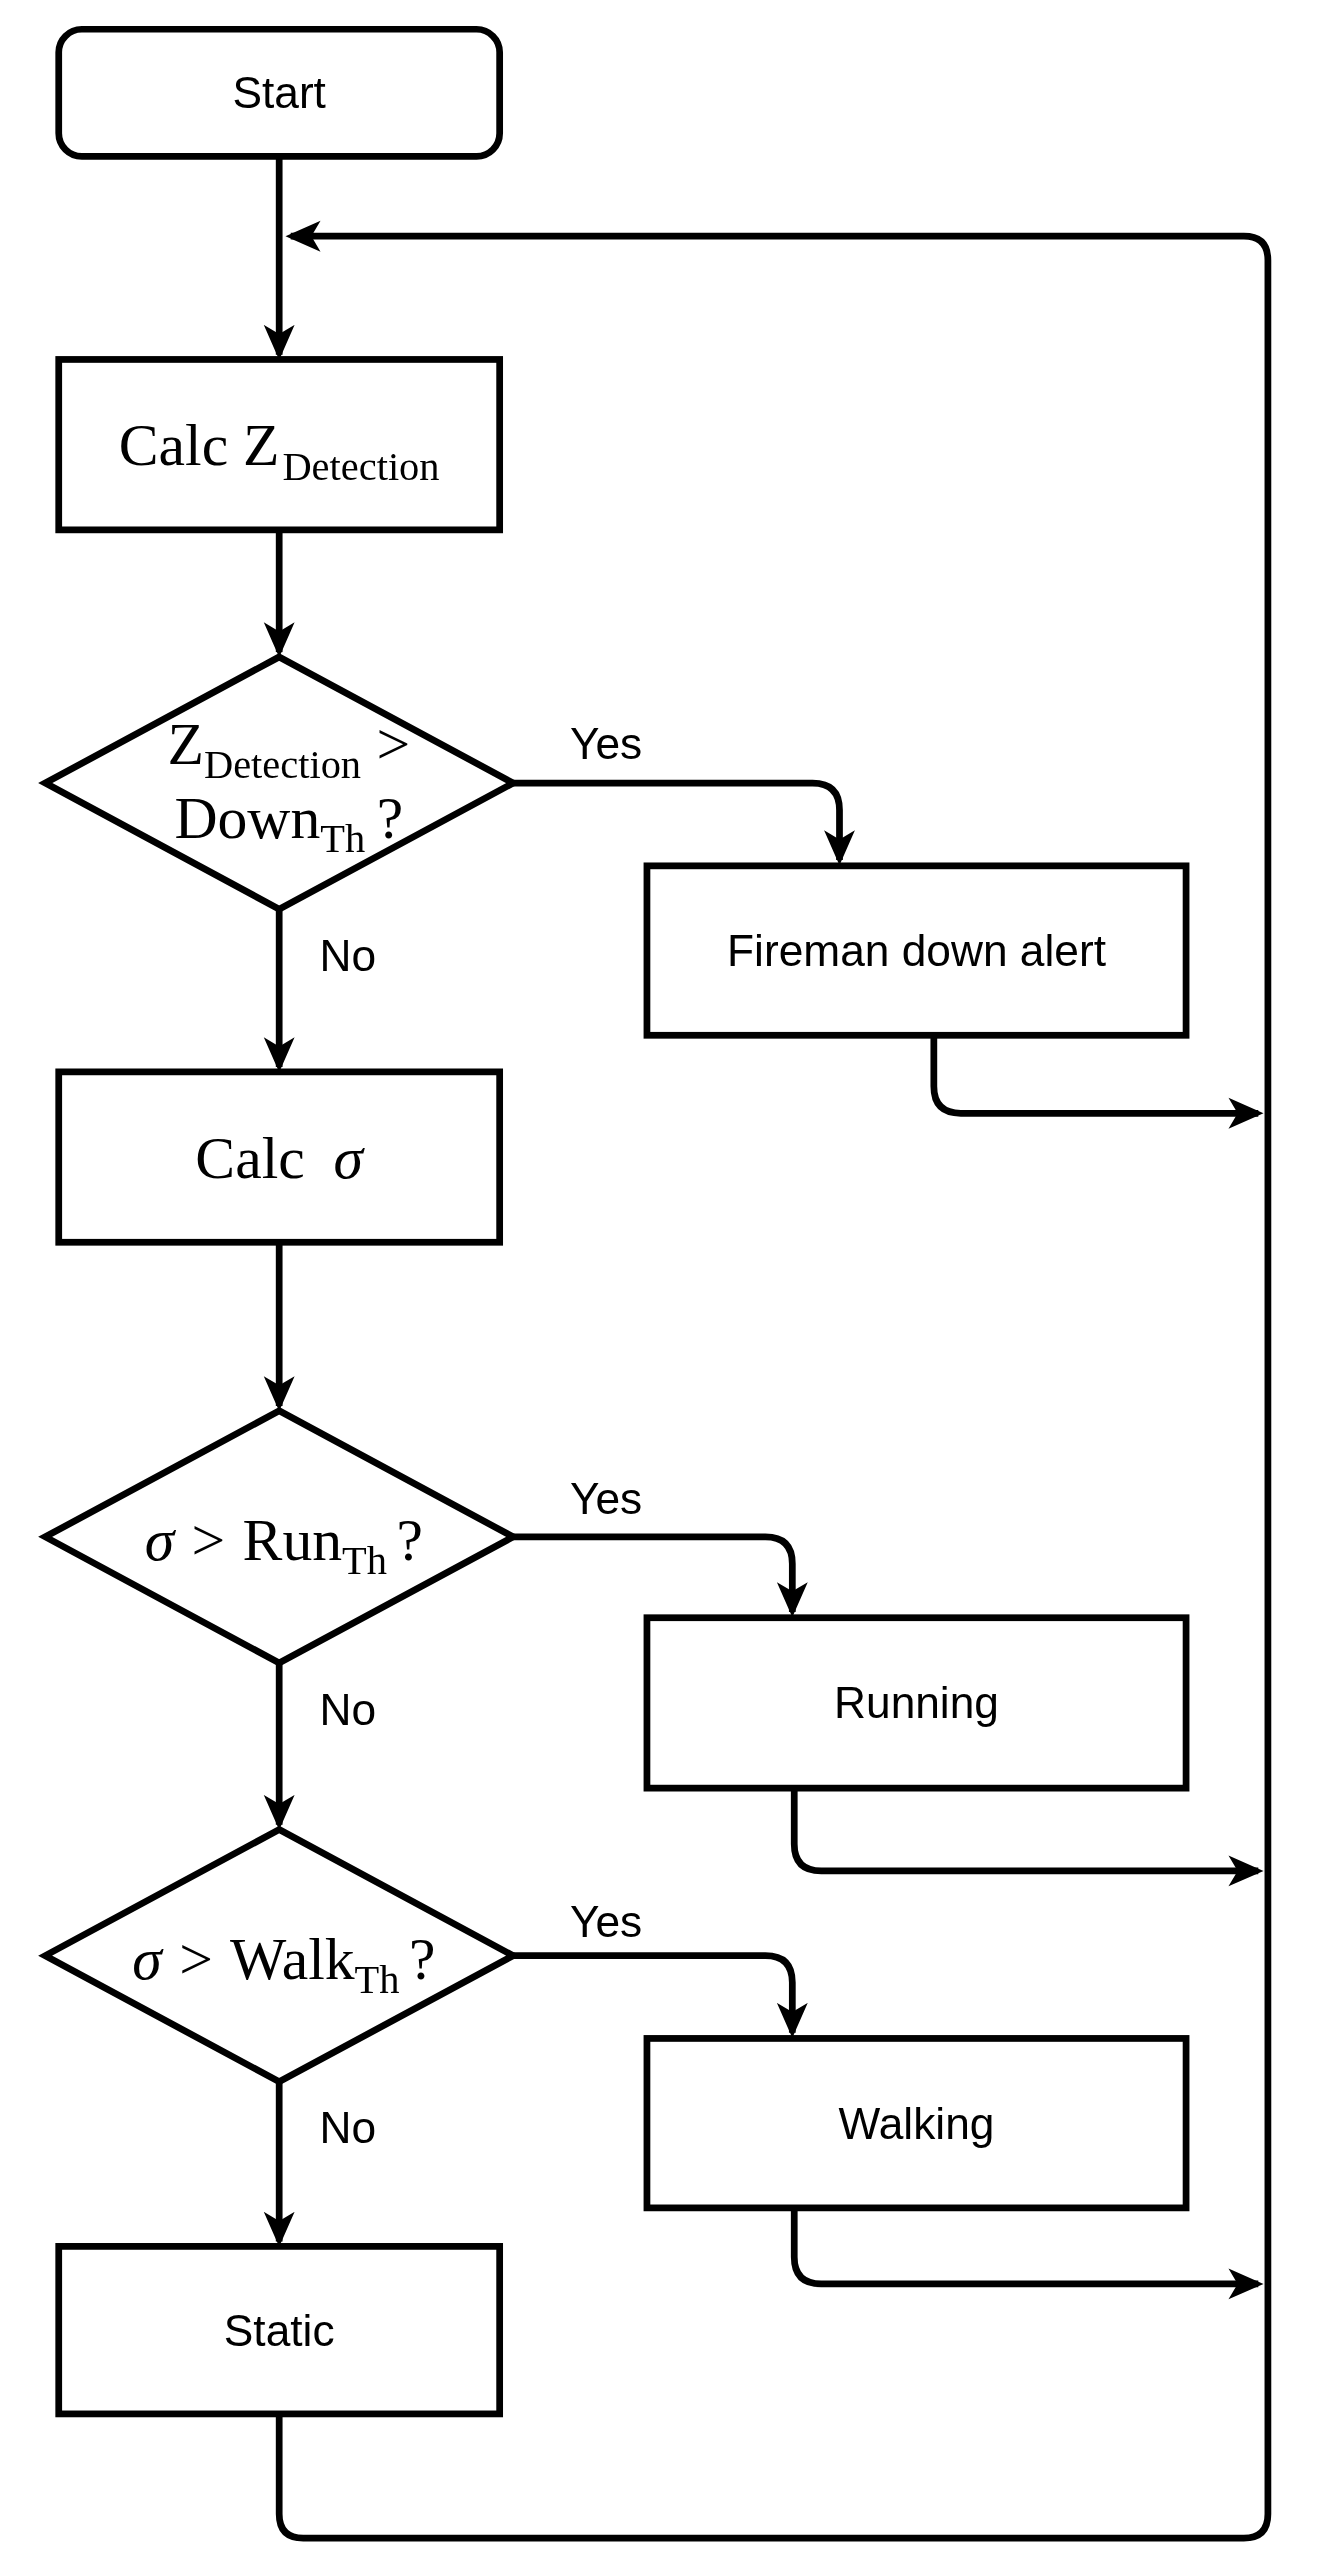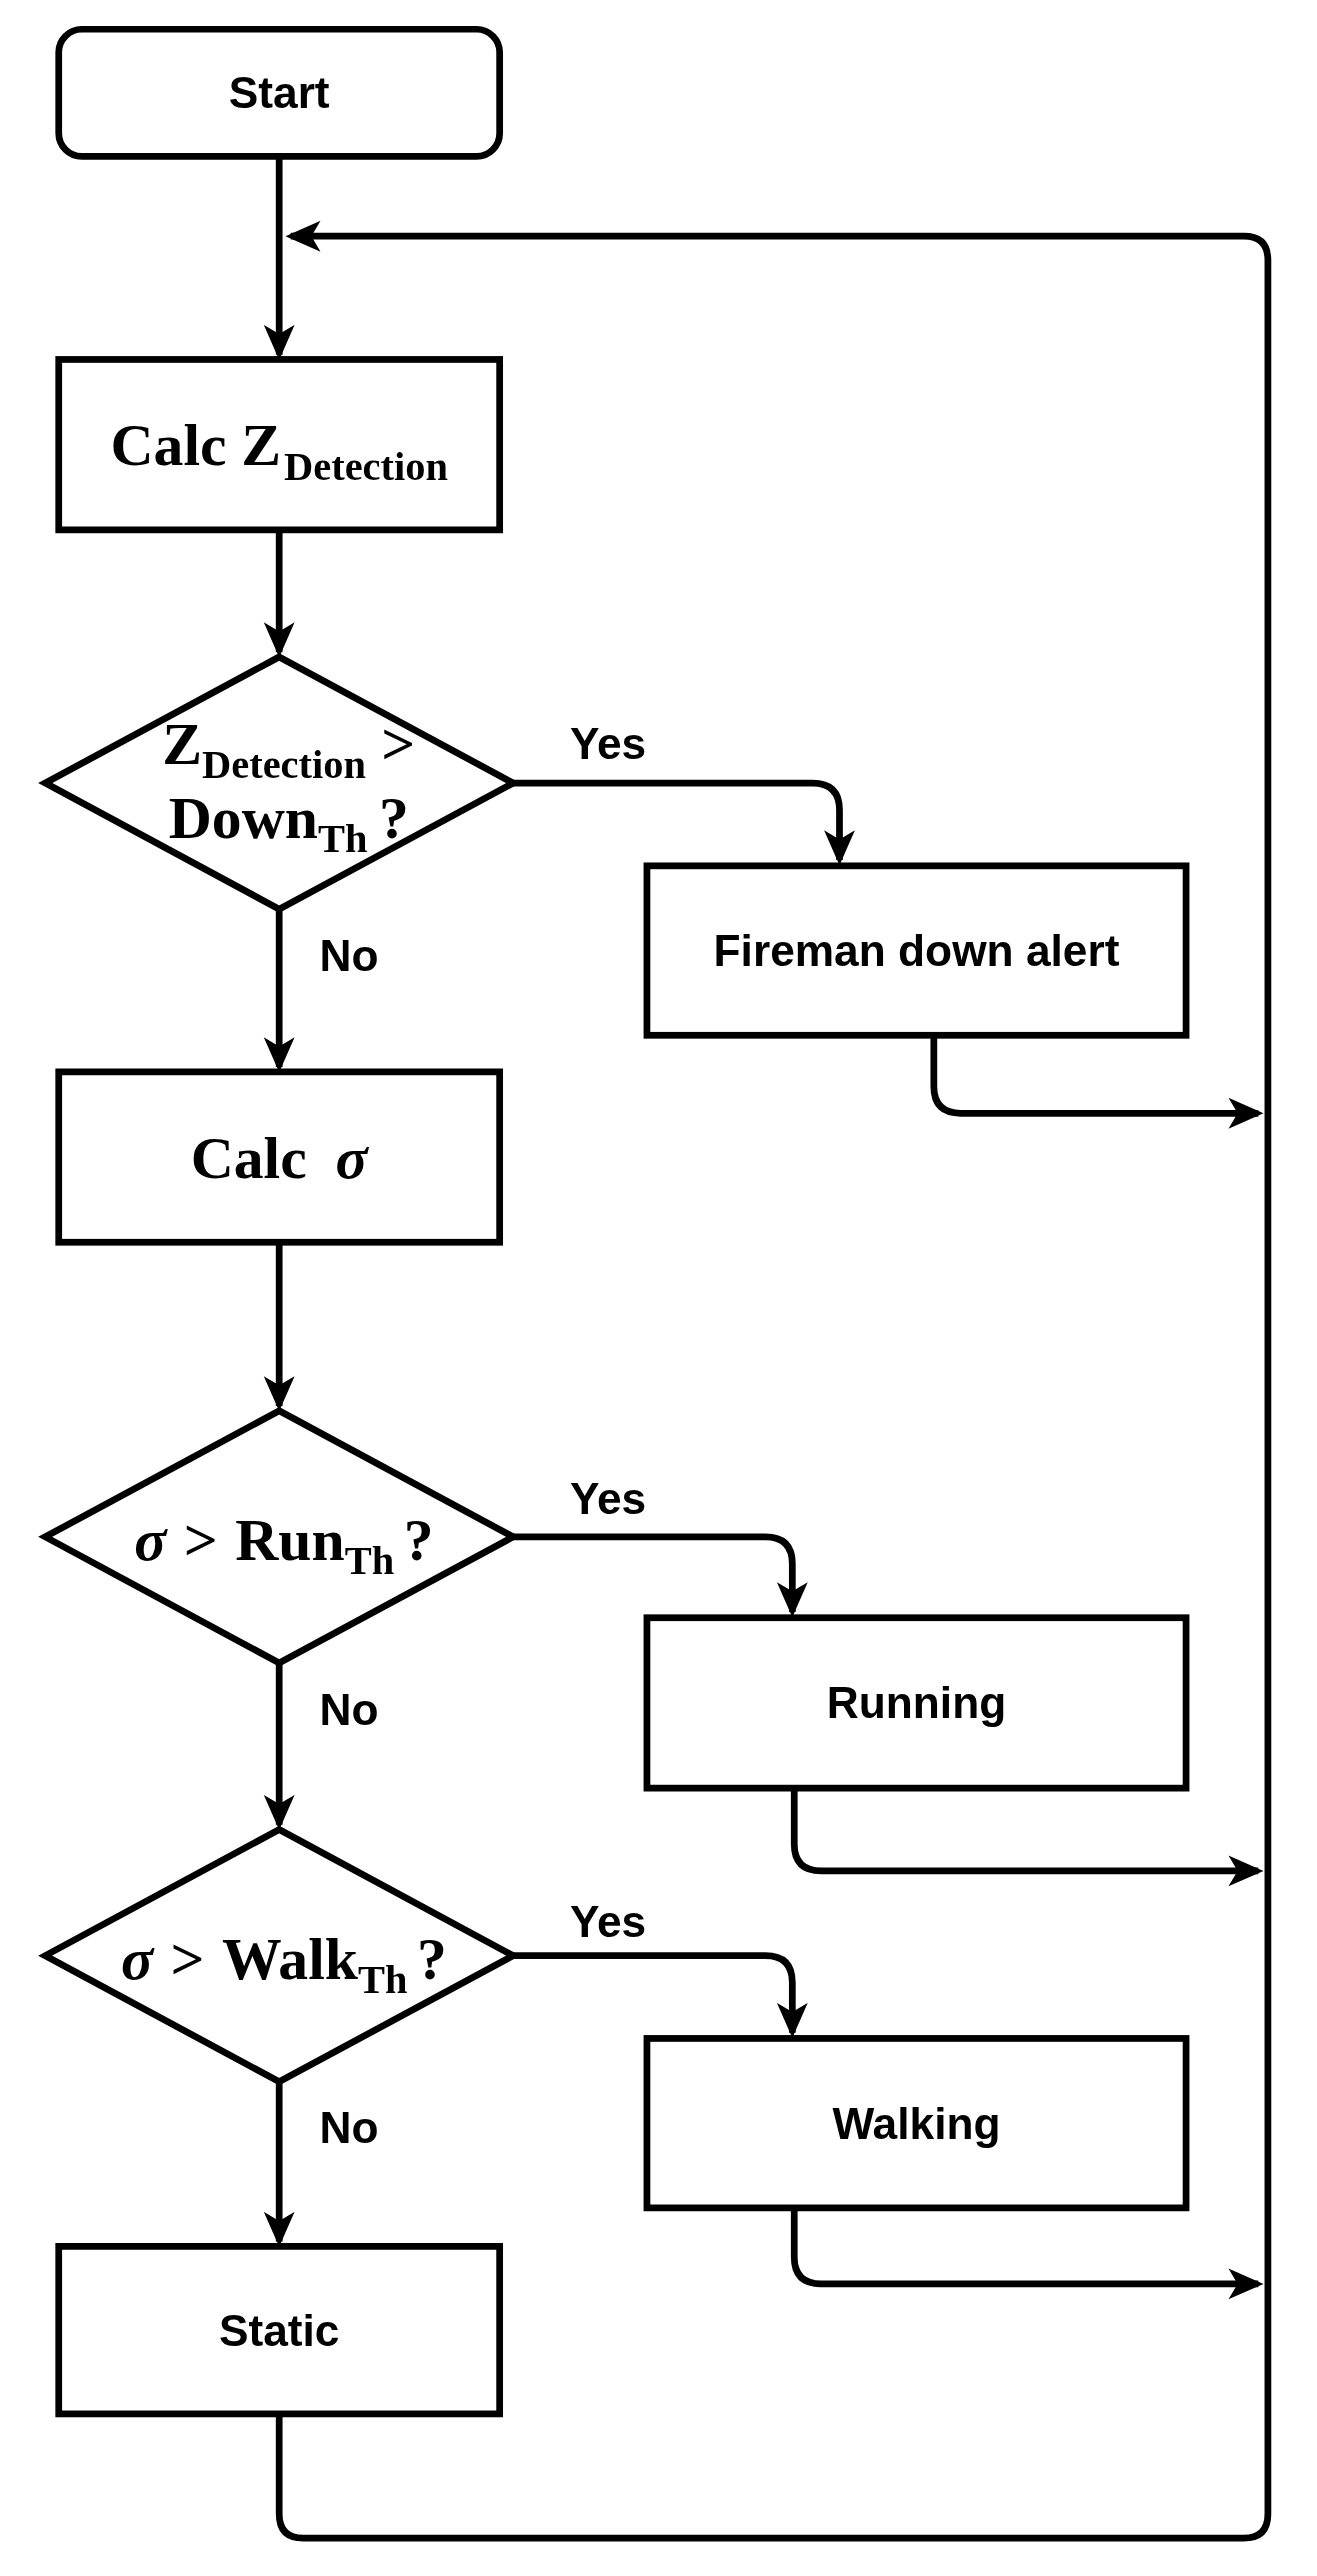"Start" .canvas { font-weight: bold -> none }
